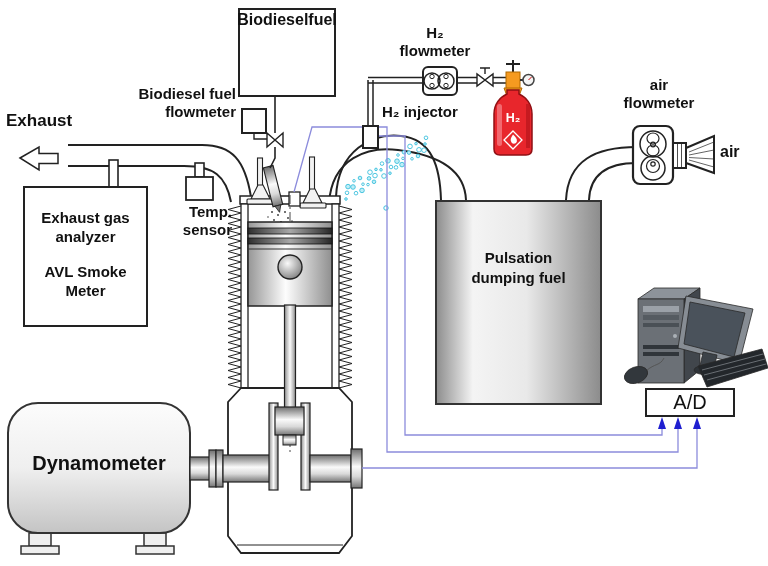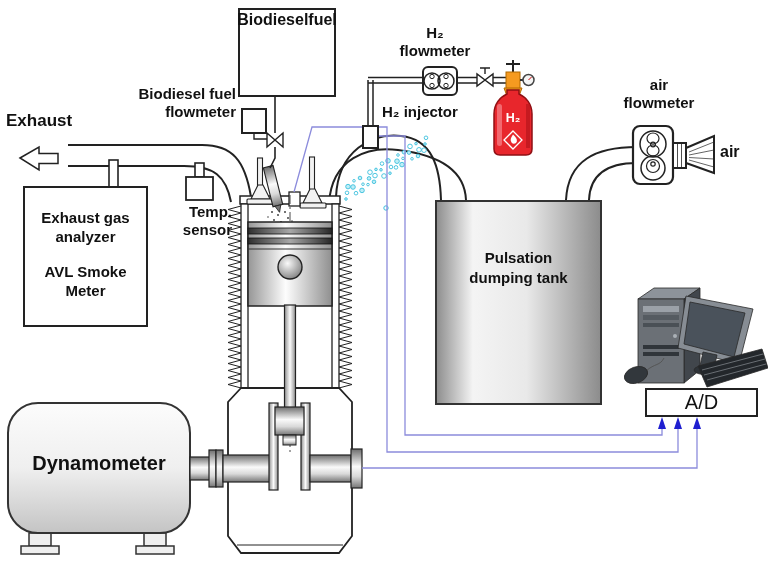"Pulsation dumping tank" div.inner { text: tank -> fuel }
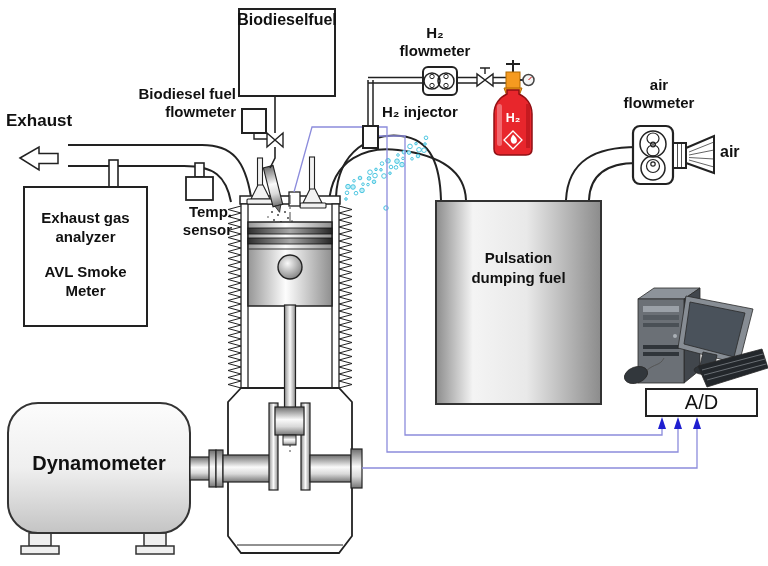"A/D" #box-ad { width: 113px -> 90px }
